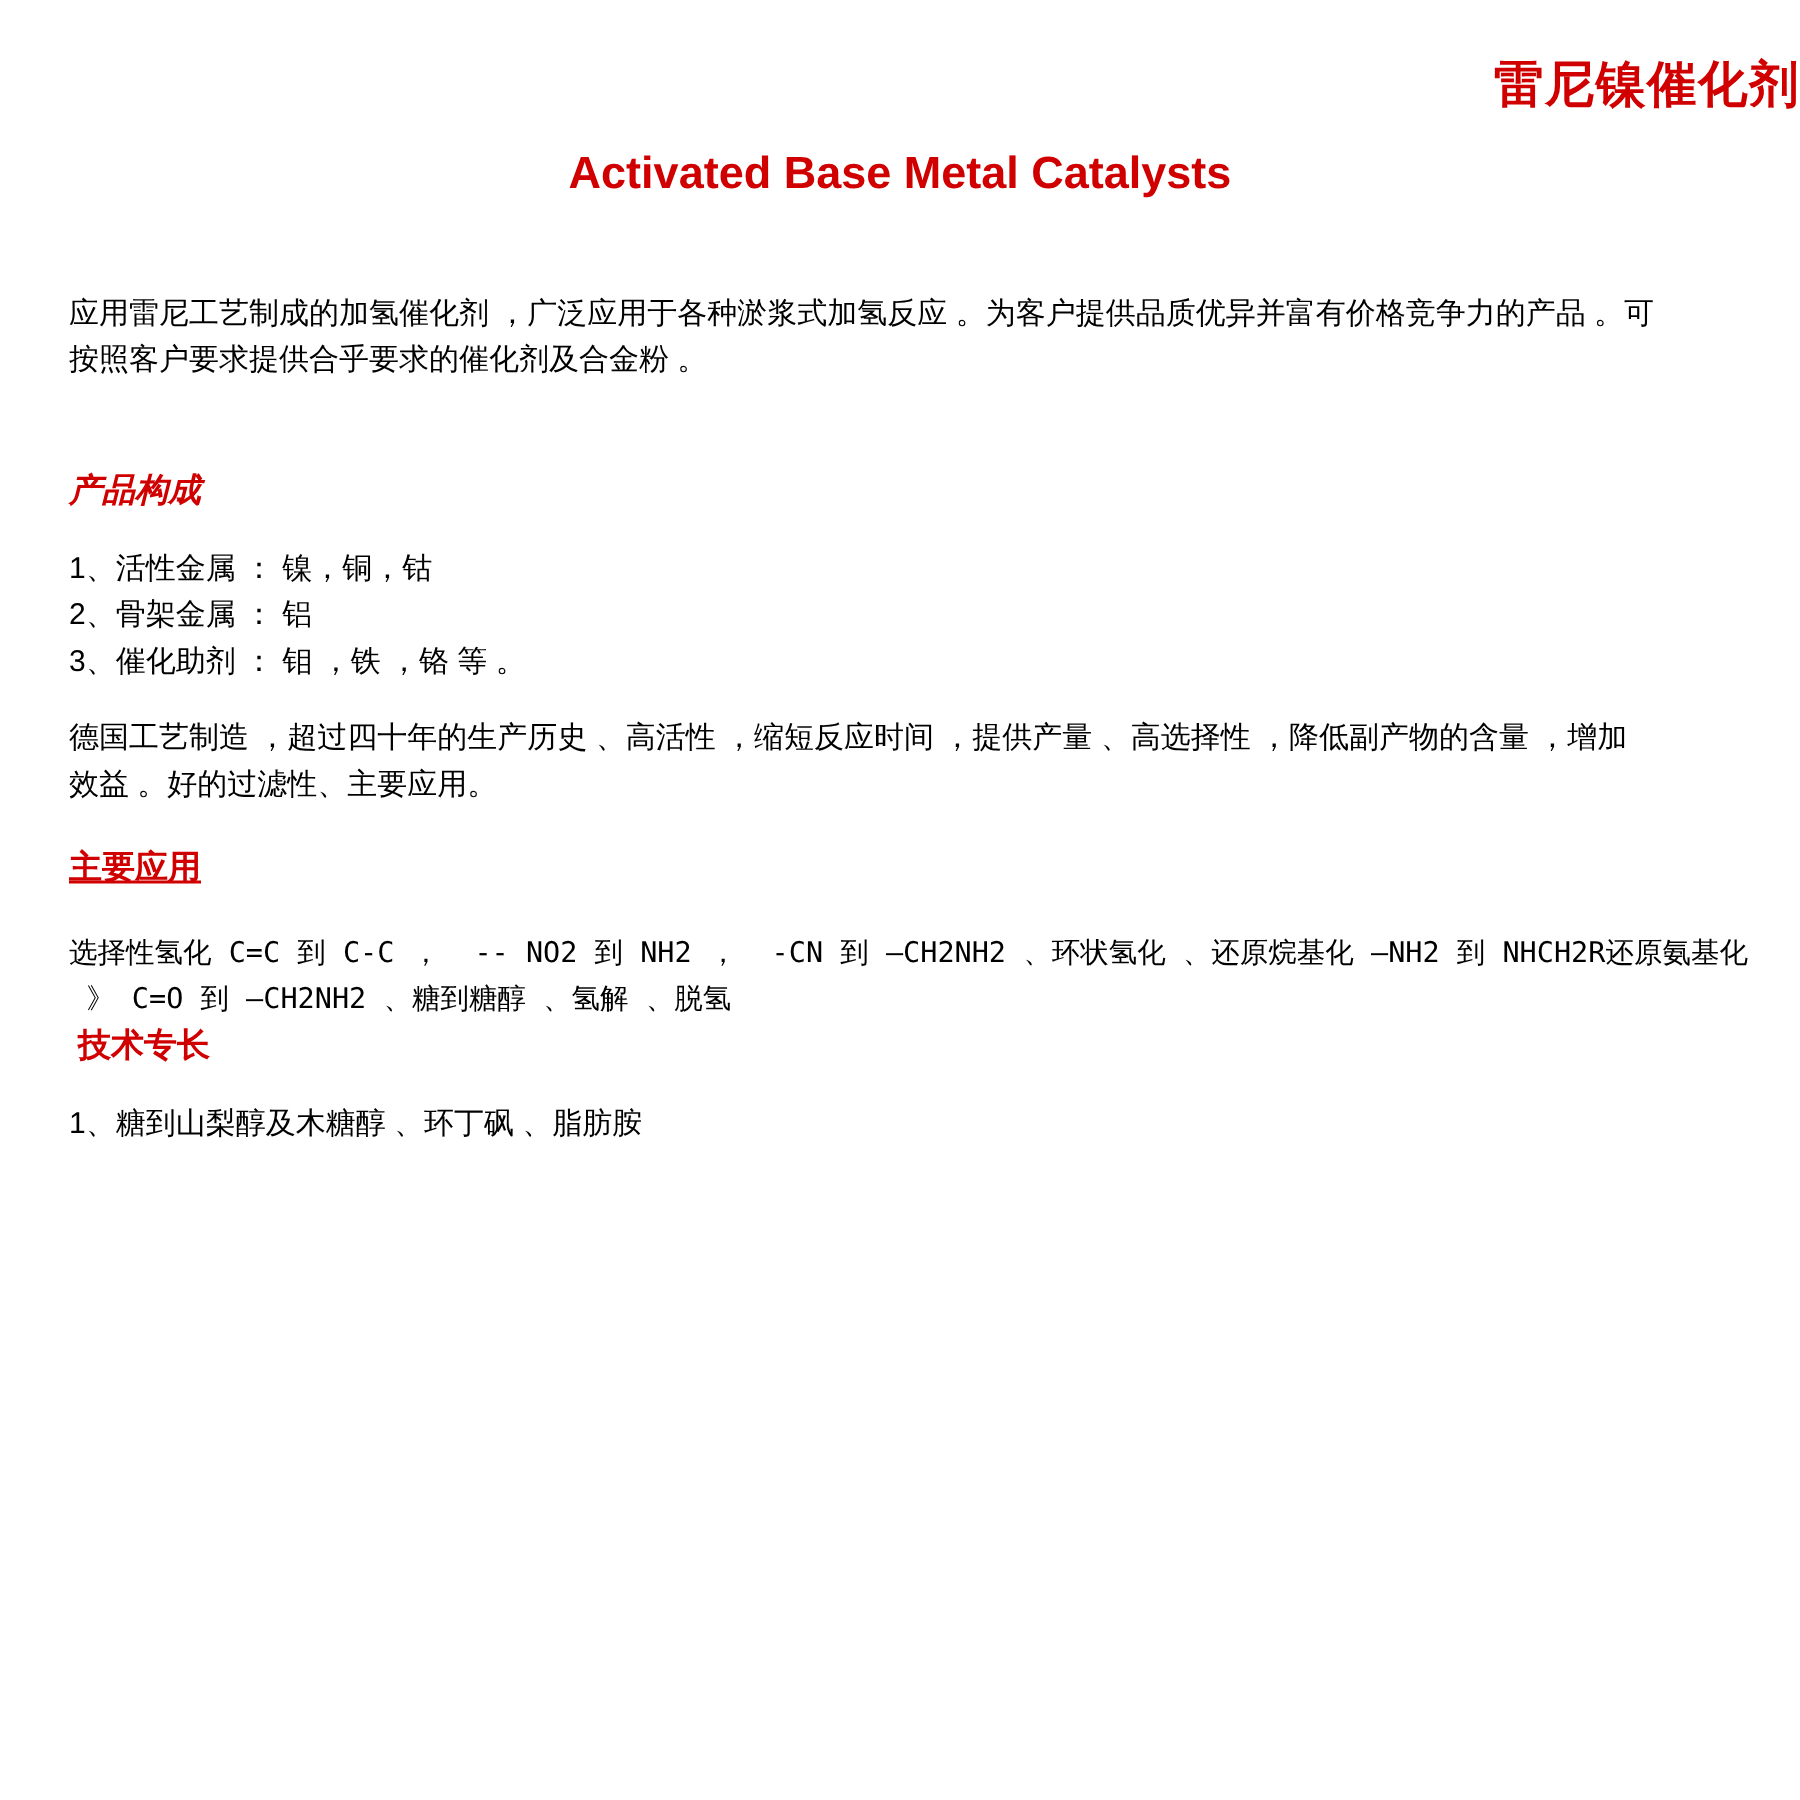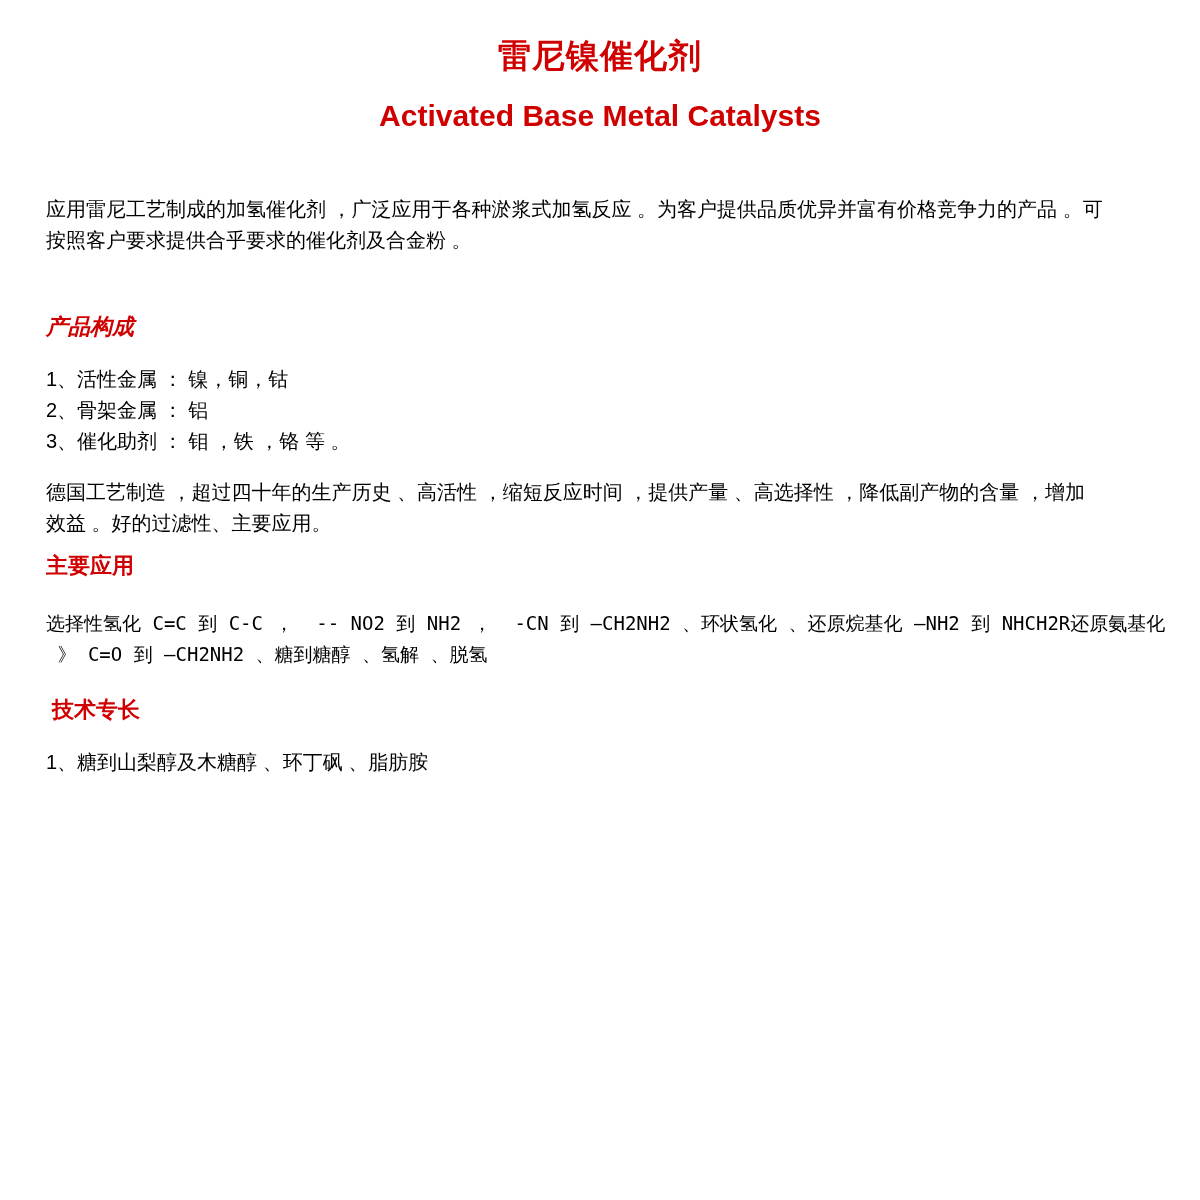"雷尼镍催化剂" .doc-title { text-align: center -> right }
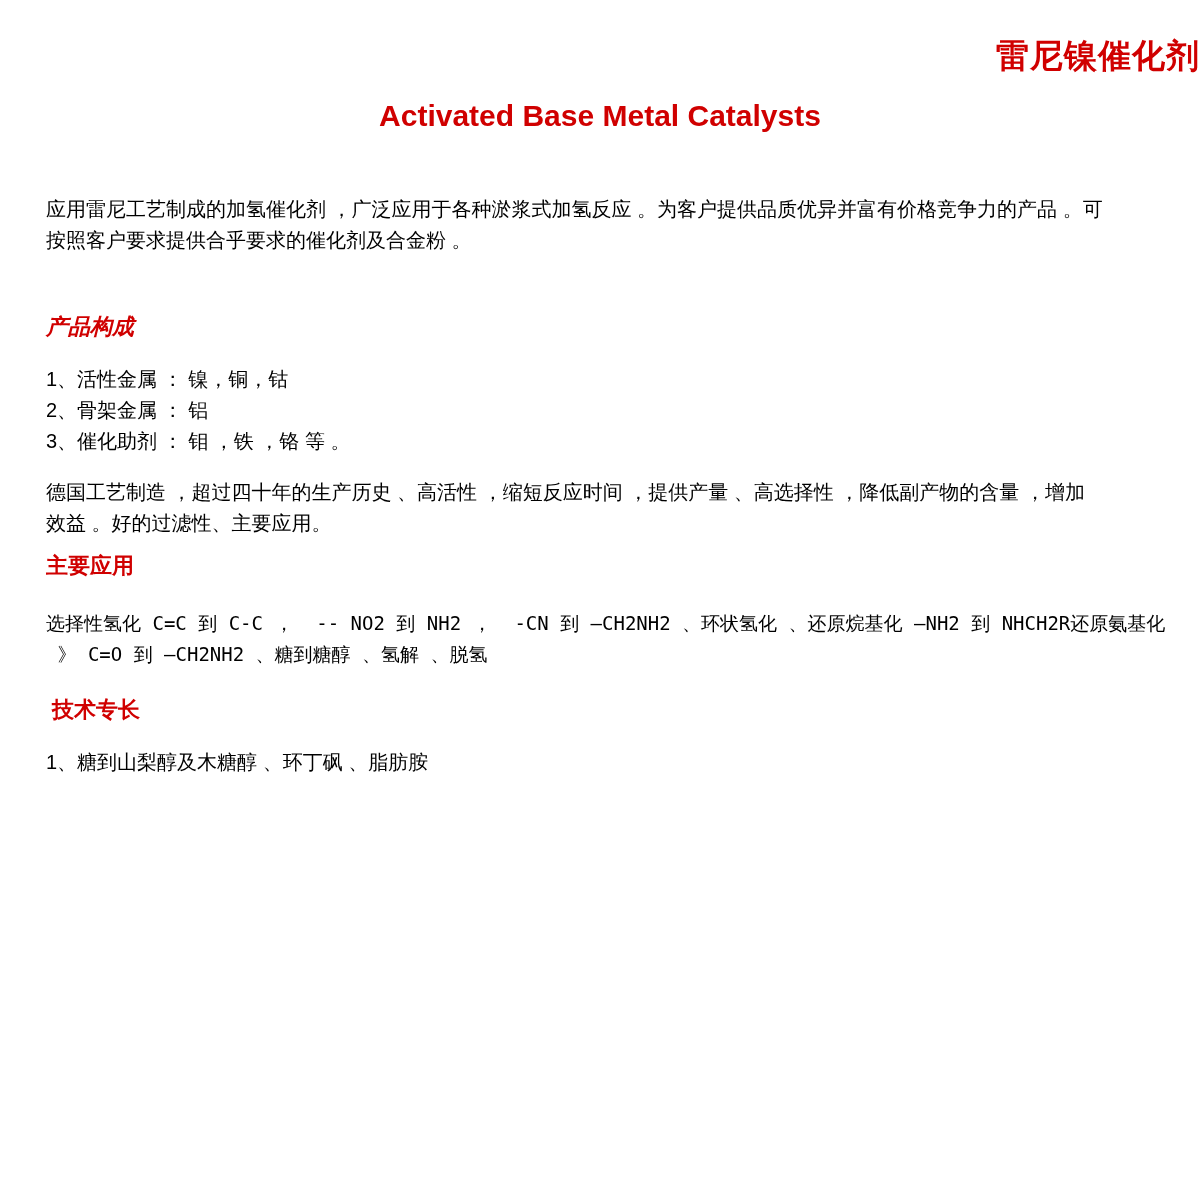"主要应用" .mt-application-h { margin-top: 12px -> 24px; text-decoration: none -> underline }
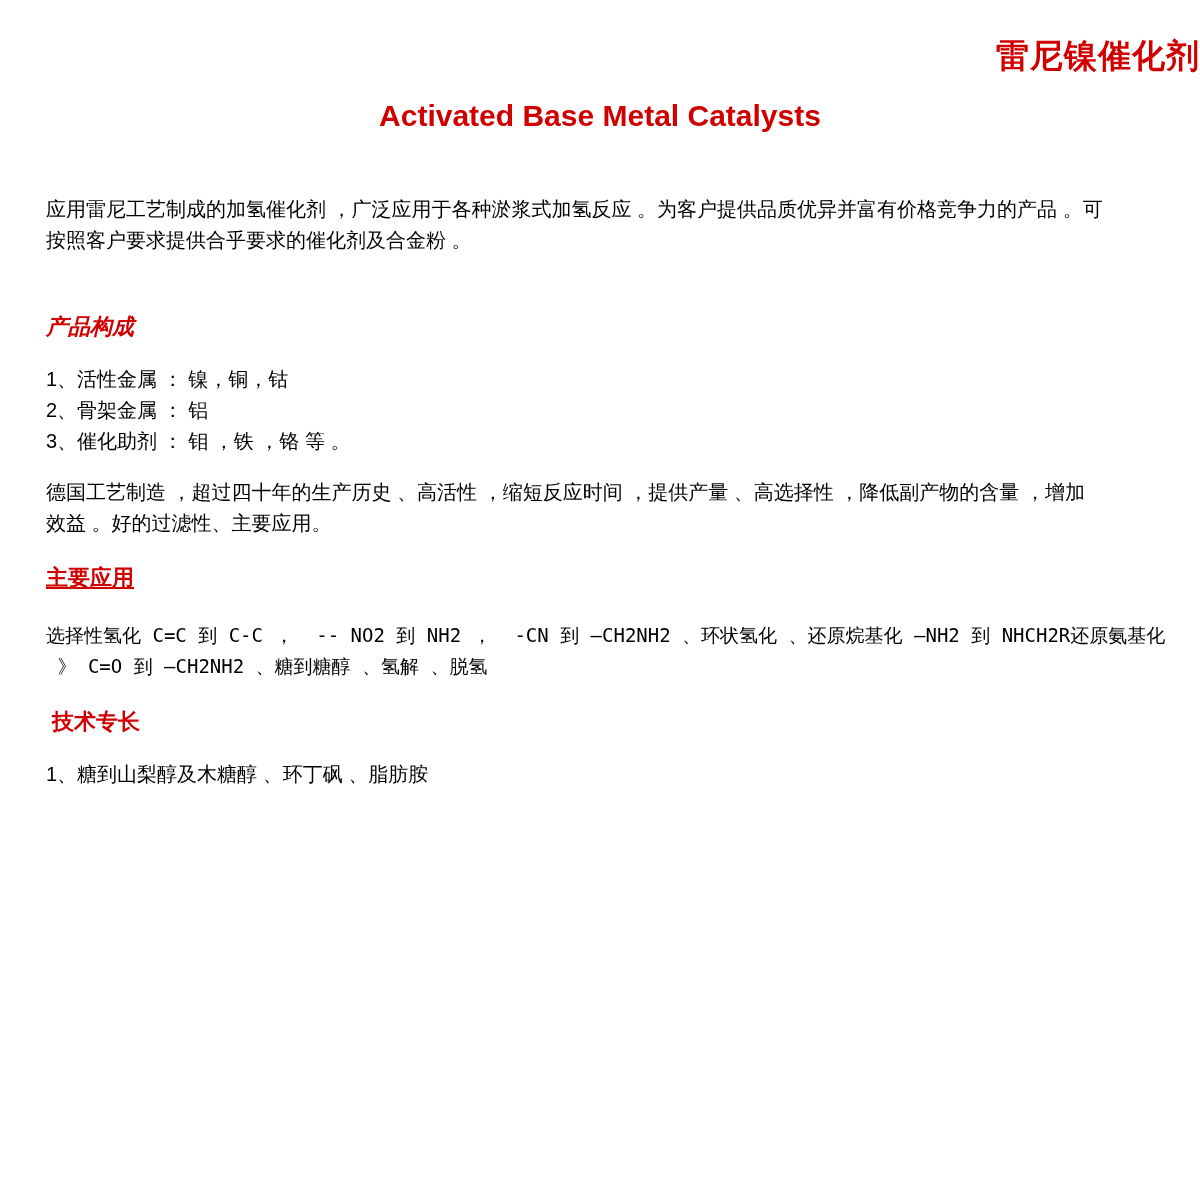"技术专长" .mt-expertise-h { margin-top: 25px -> none }
